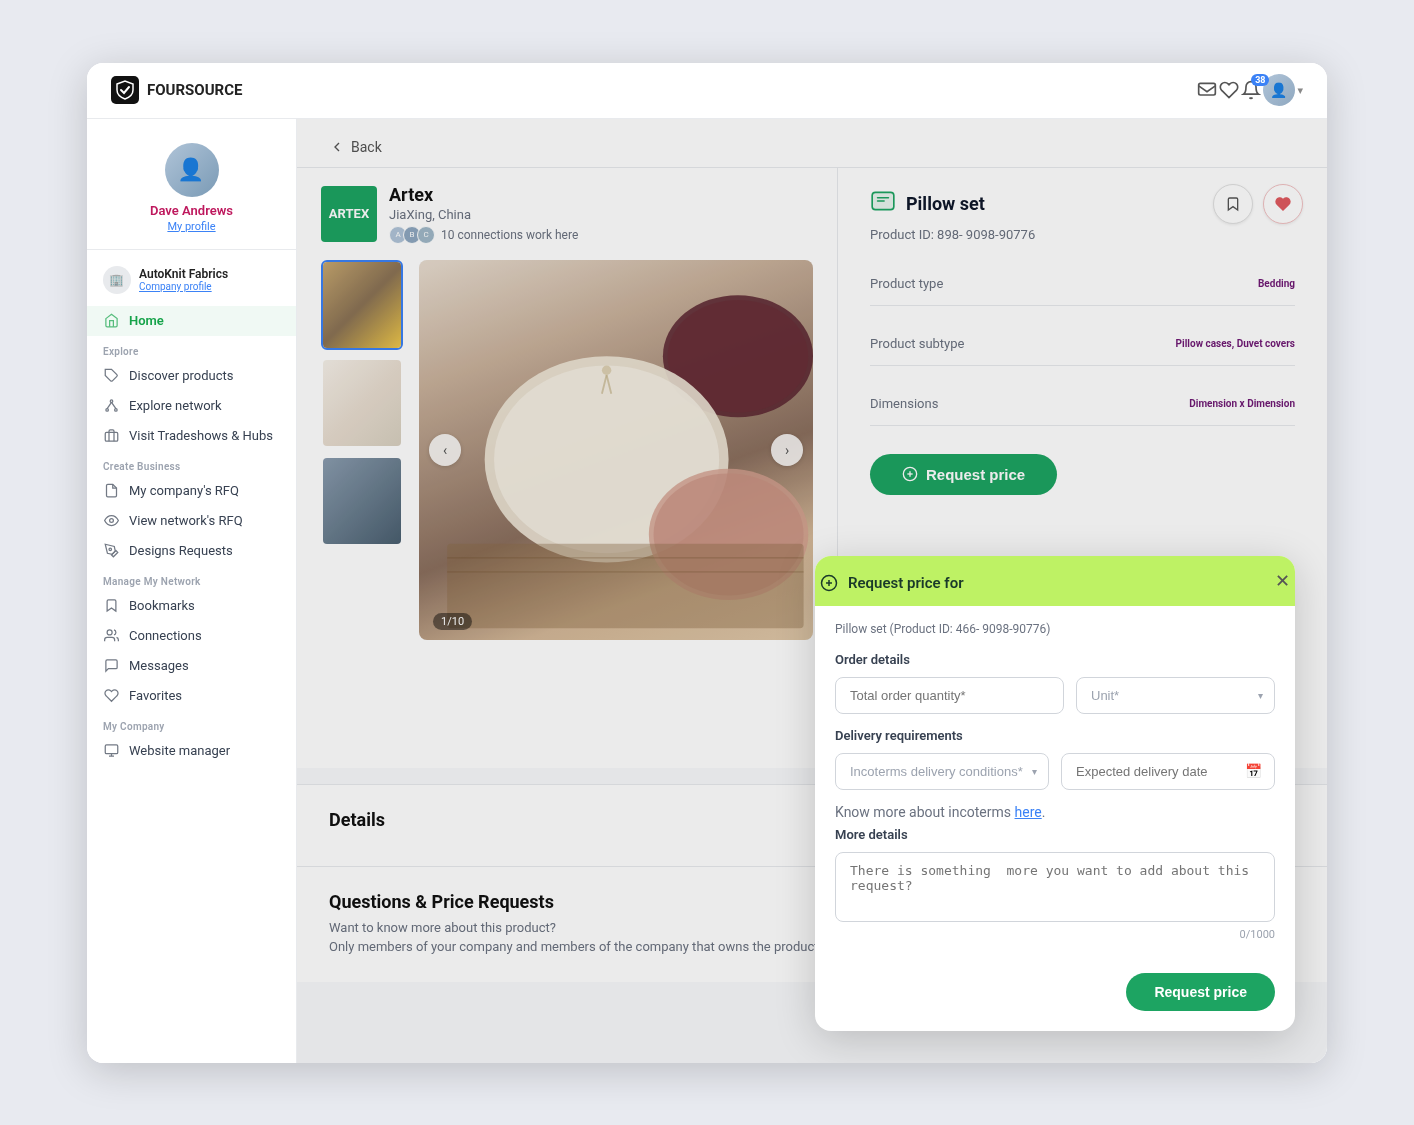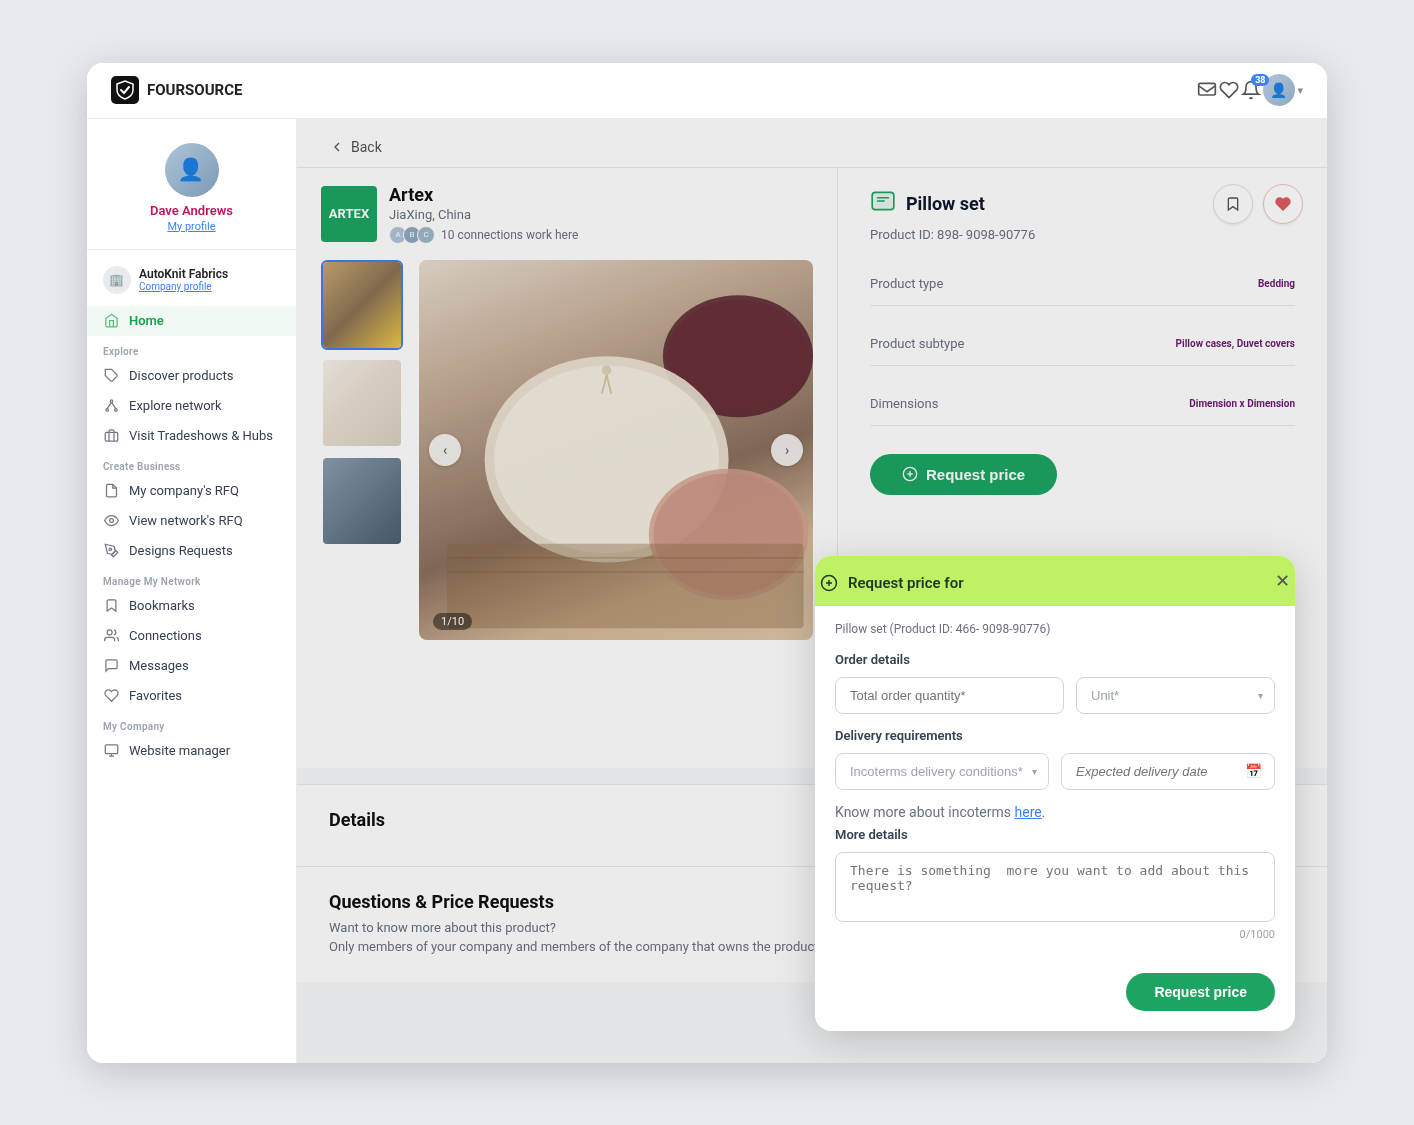"Expected delivery date" input.modal-input { font-style: italic -> none }
